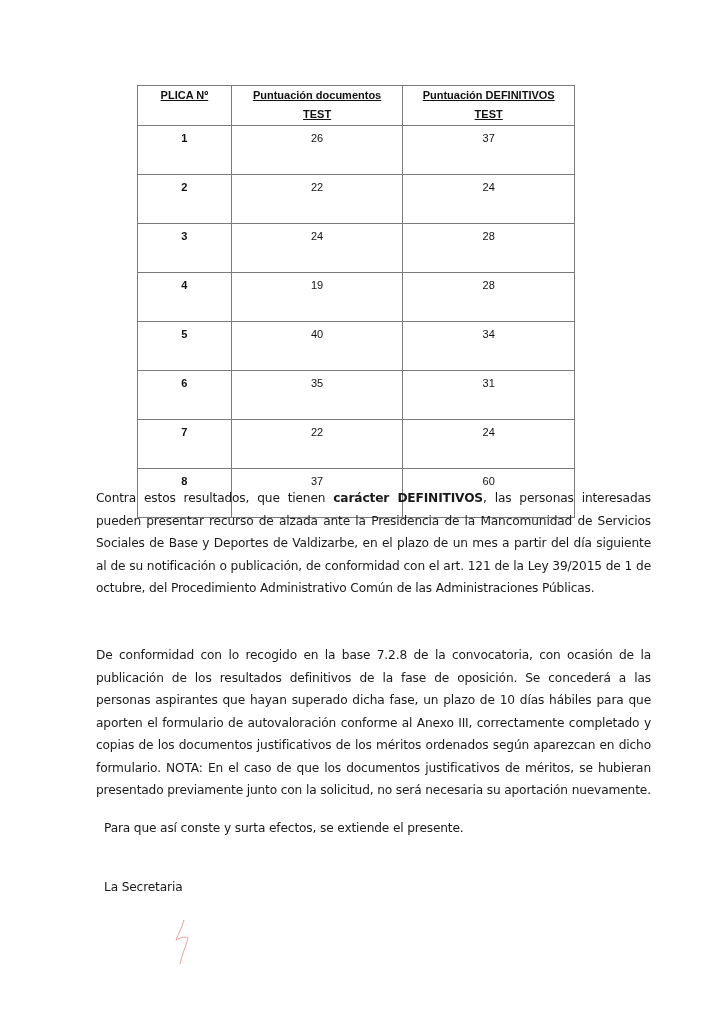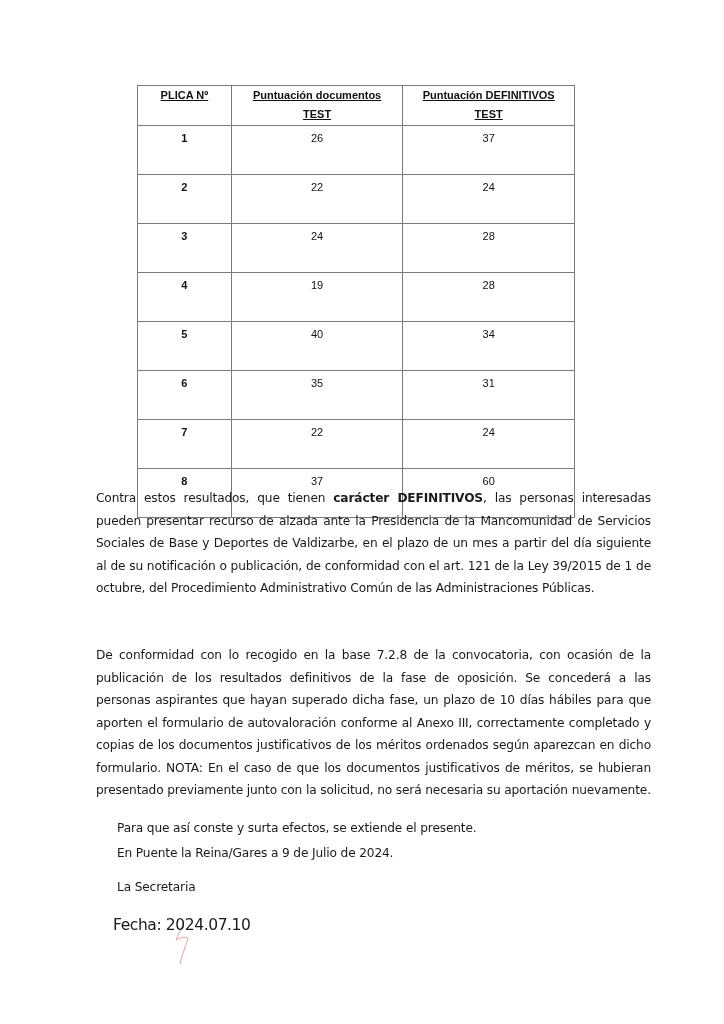"Para que así conste y" .plain { margin-left: 13px -> none }
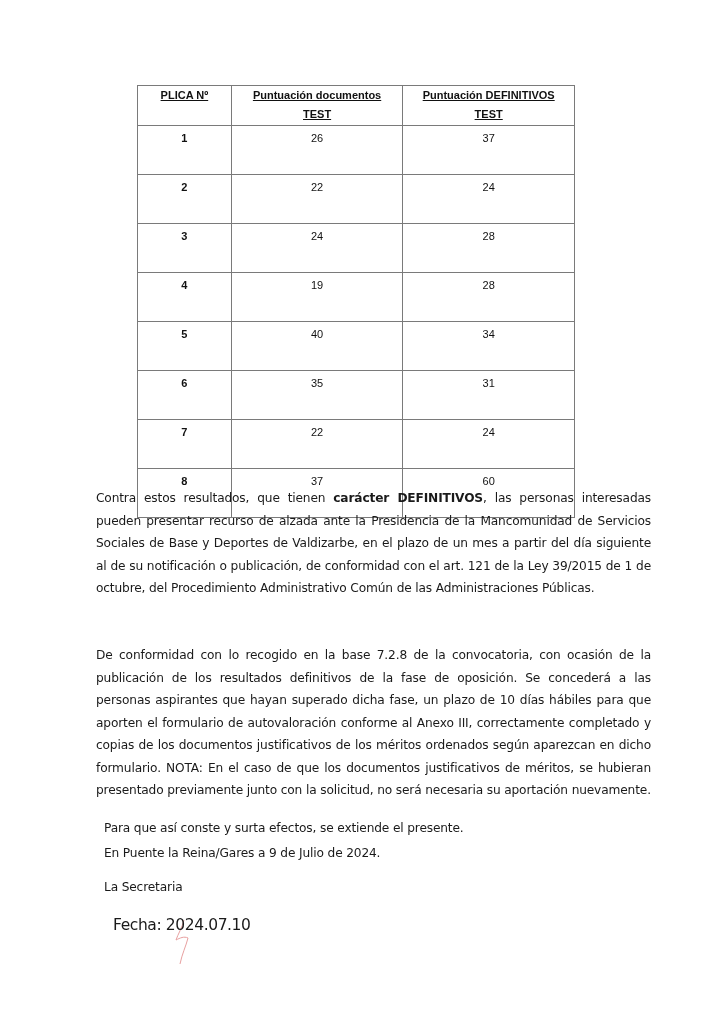"En Puente la Reina/Gares a" div.plain { html: <div>En Puente la Reina/Gares a 9 de Julio de 2024.</div> -> none }
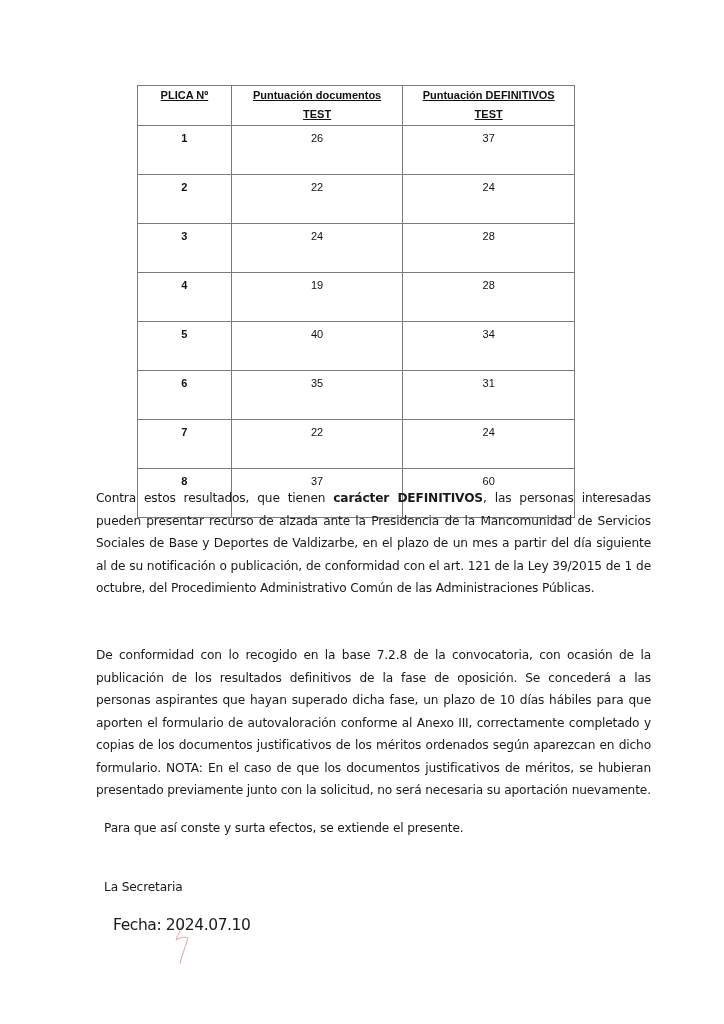"Fecha: 2024.07.10" div { html: <div>Fecha: 2024.07.10</div> -> none }
